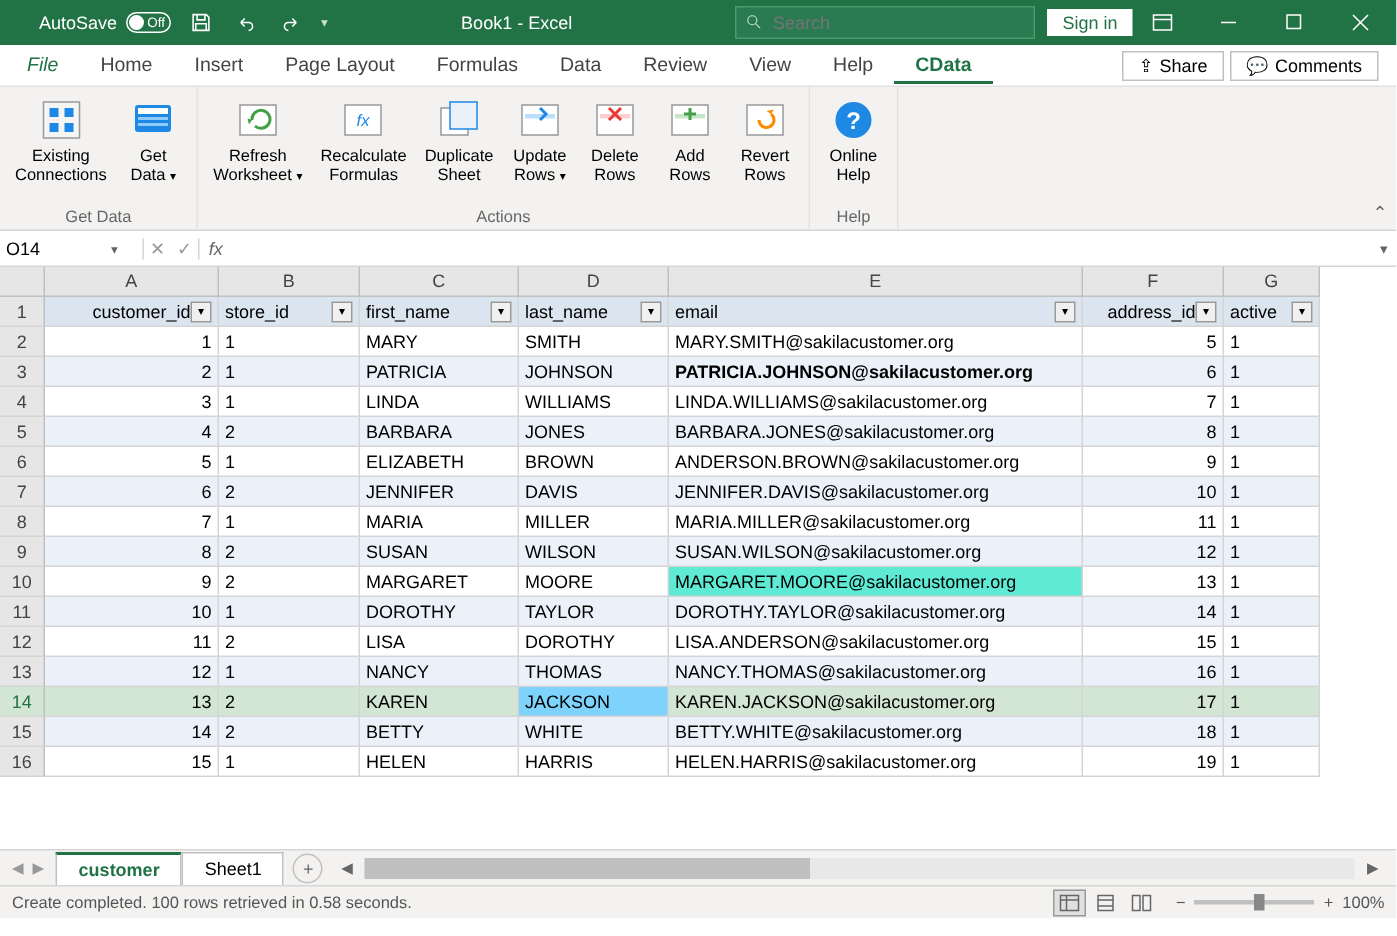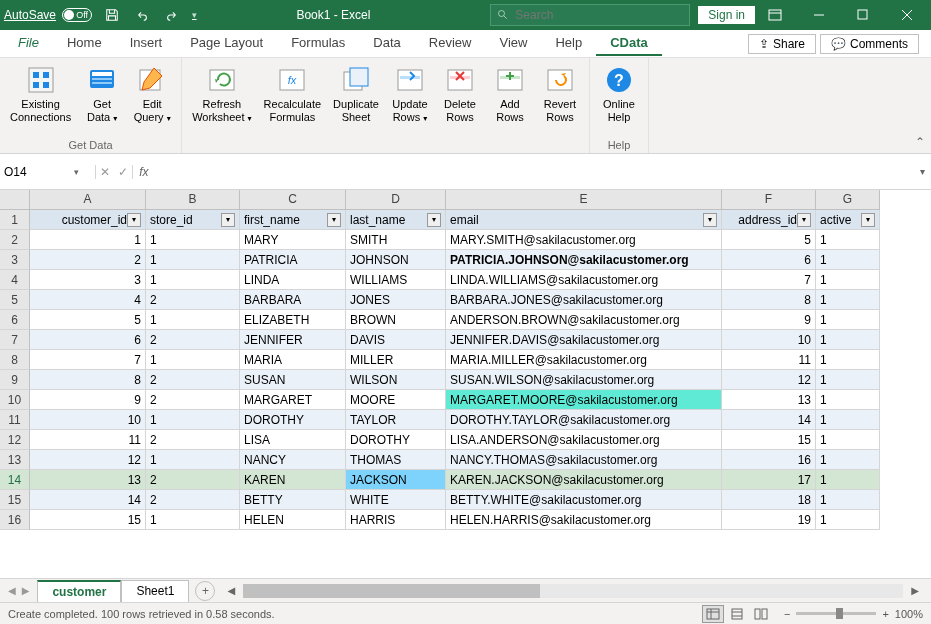"AutoSave" .titlebar-left { padding-left: 4px -> 26px; text-decoration: underline -> none }
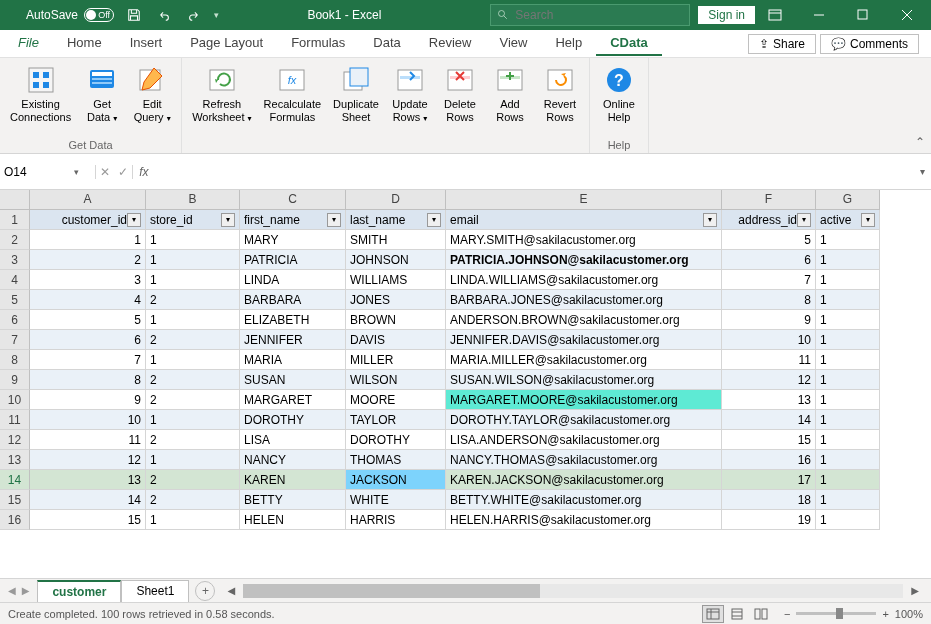"Edit" div.ribbon-btn { html: <div> <div> <svg> <rect></rect> <path></path> </svg> </div> <div>Edit<br>Query <span>▾</span></div> </div> -> none }
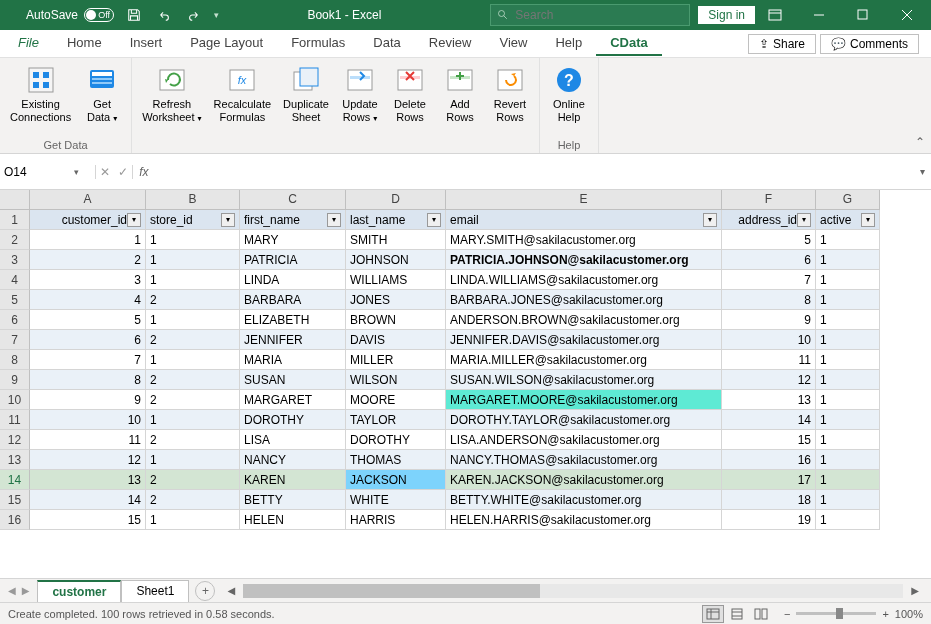"Actions" div.ribbon-group-label { html: none -> <div>Actions</div> }
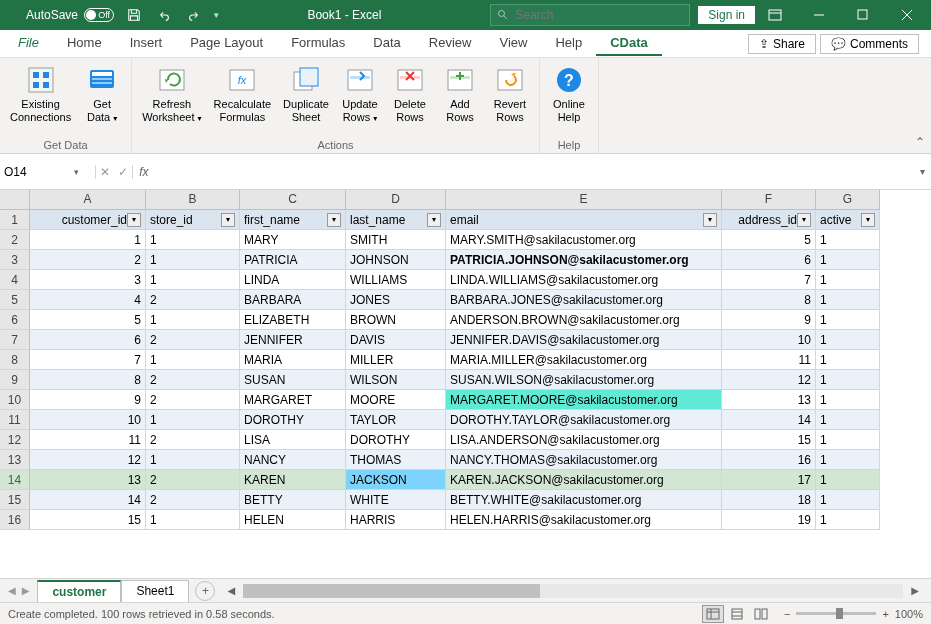"O14" .formula-bar { height: 36px -> 24px }
